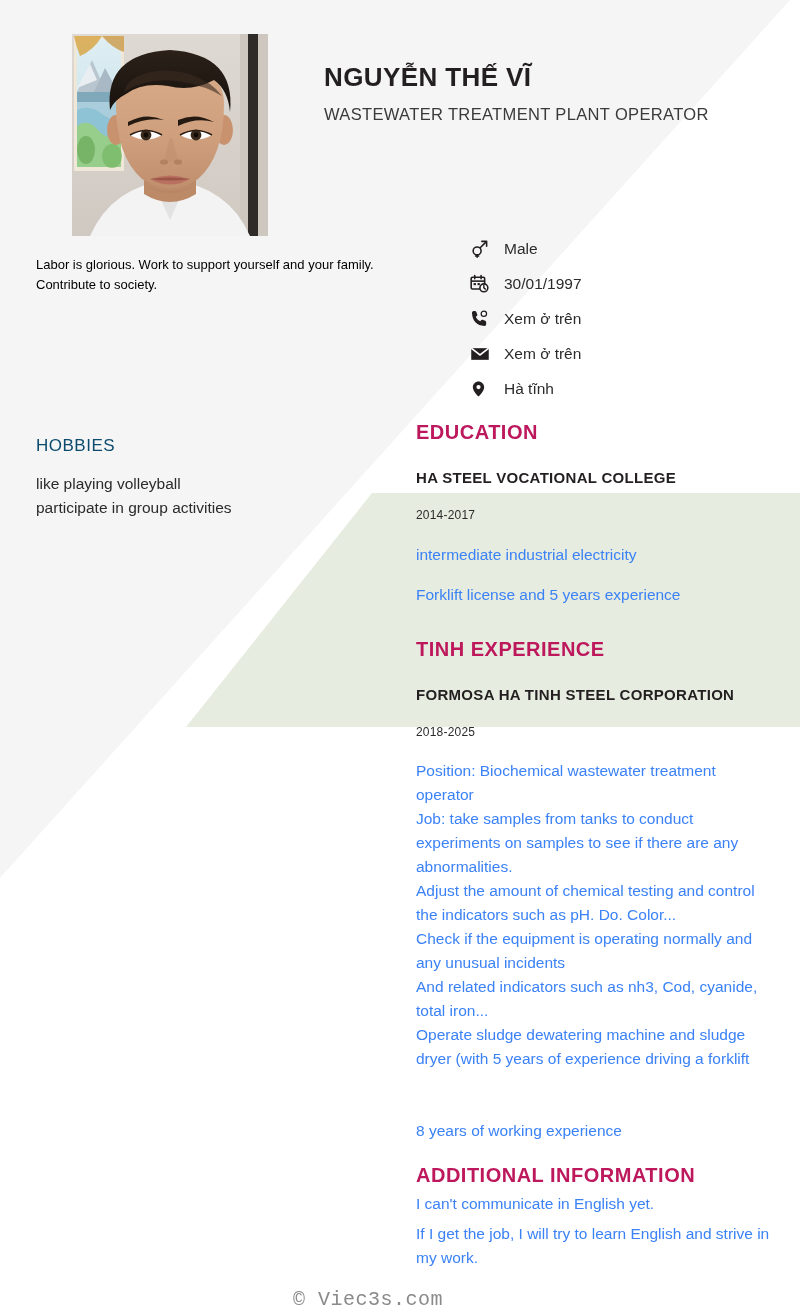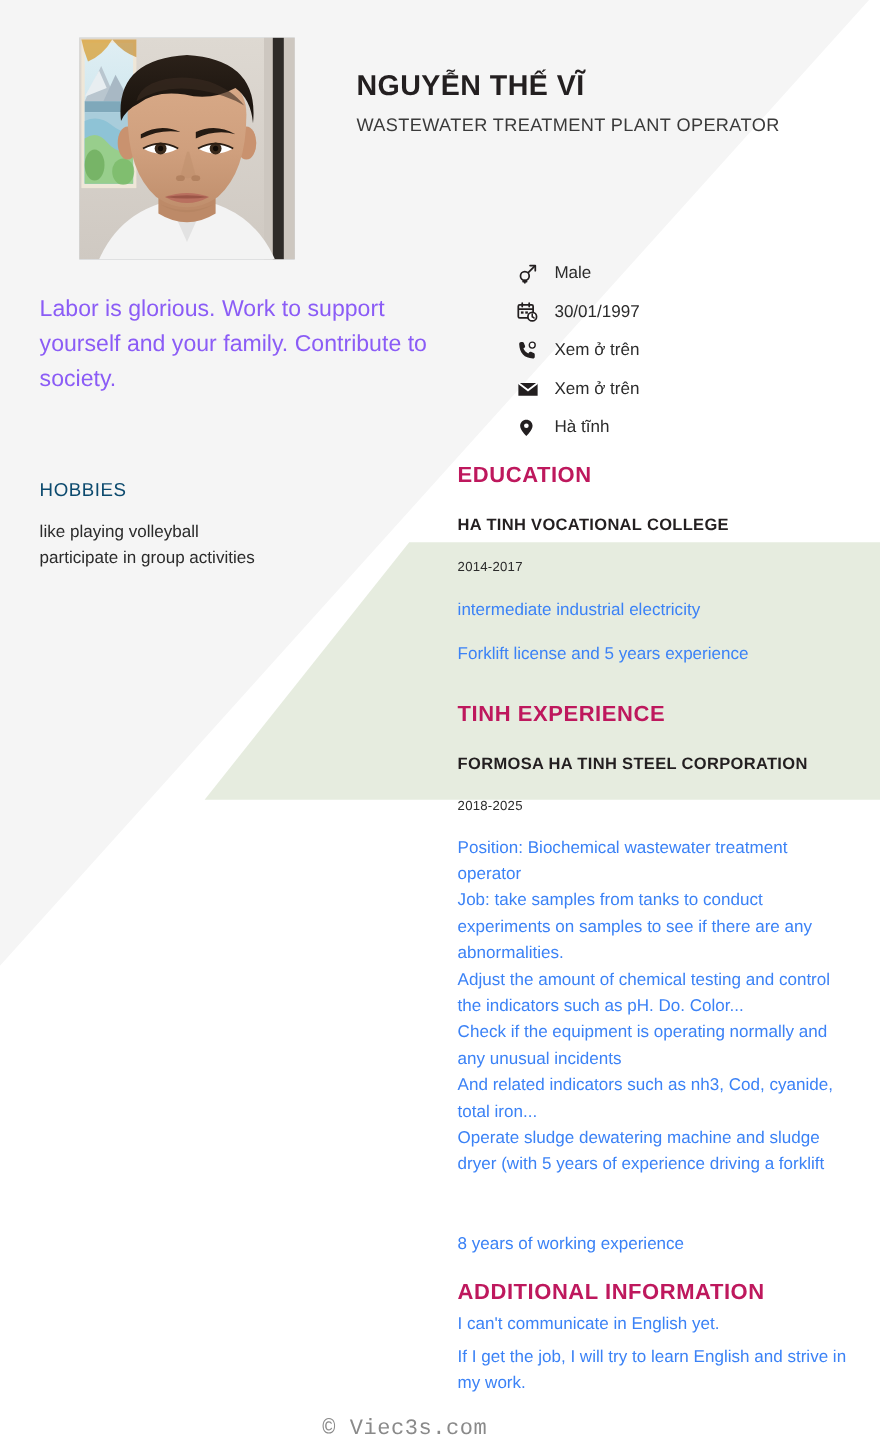"Labor is glorious. Work to" .summary { color: #8b5cf6 -> #000000; font-size: 21px -> 13px; top: 265px -> 255px }
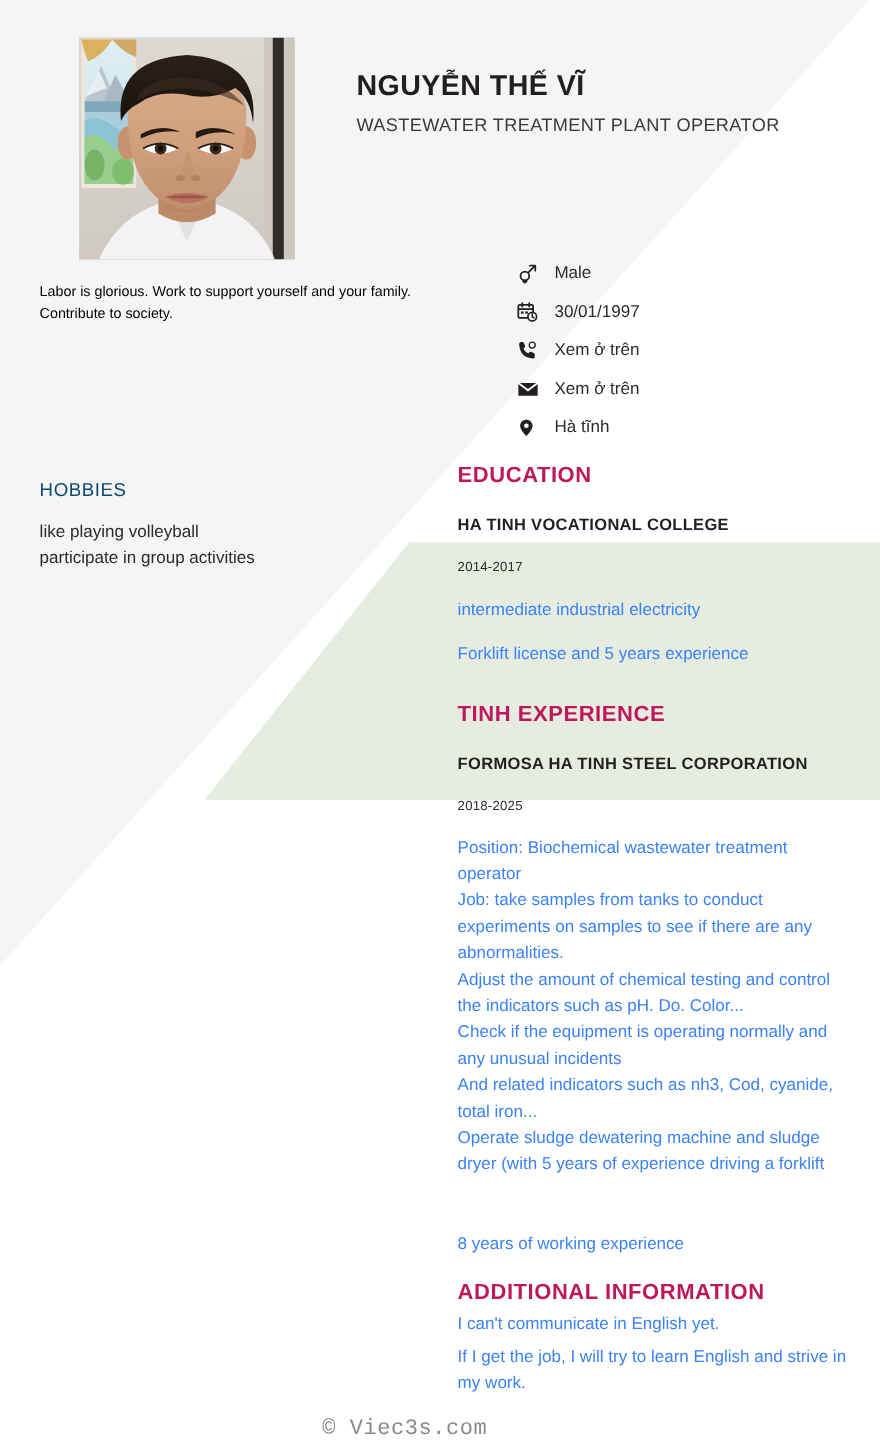"HA TINH VOCATIONAL COLLEGE" div.rcol { text: TINH -> STEEL }
